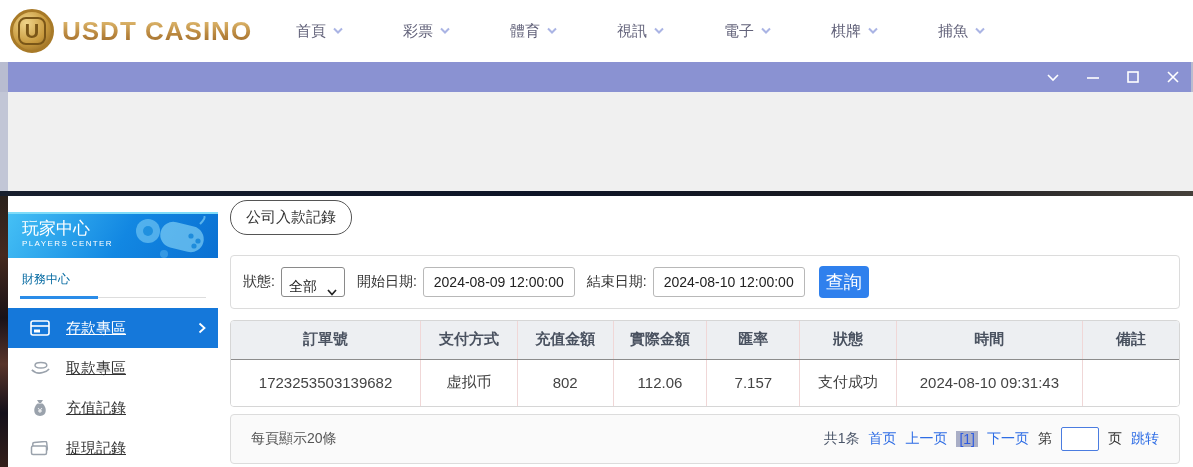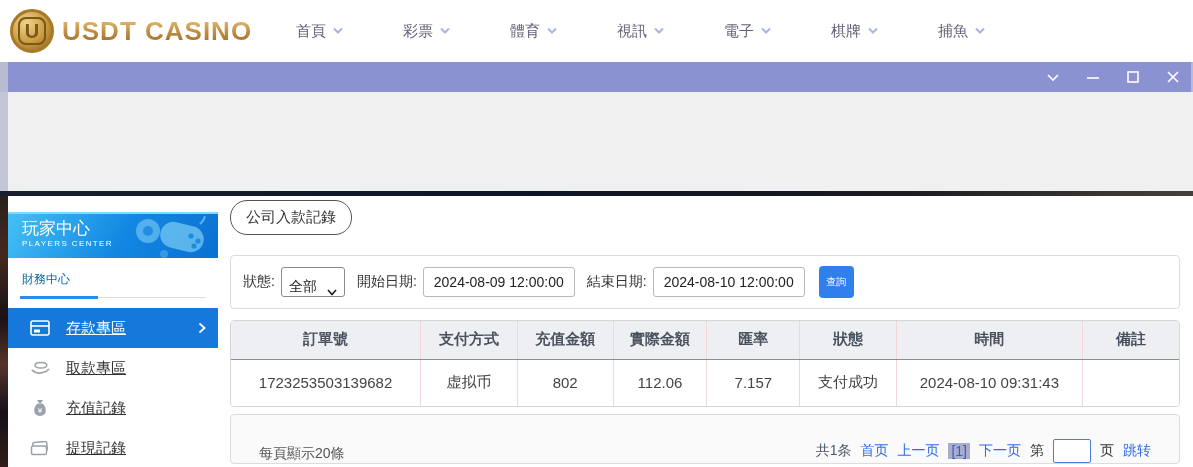"查詢" .search-btn { font-size: 10px -> 18px; width: 35px -> 50px }
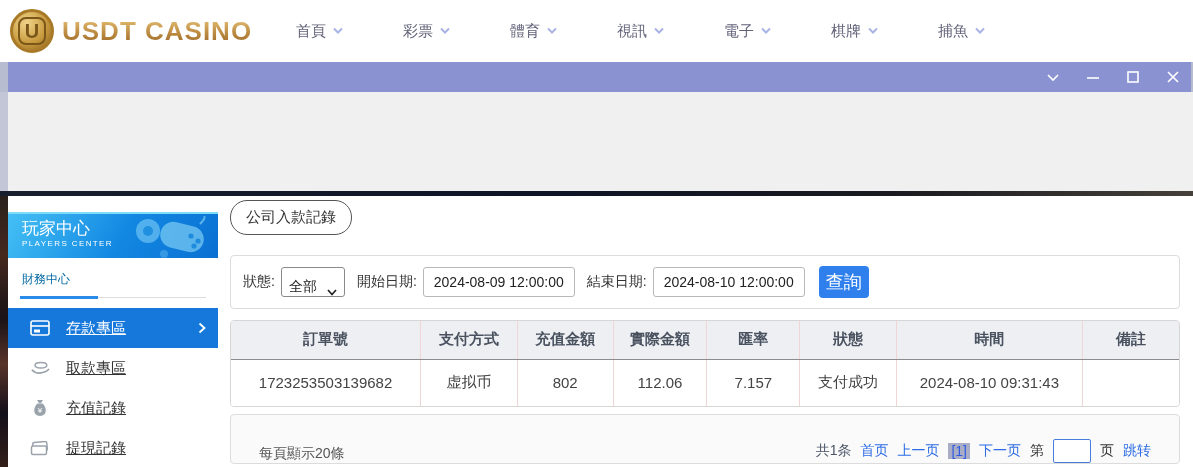"每頁顯示20條" .footer-box { align-items: flex-end -> center; padding: 0 28px -> 0 20px }
